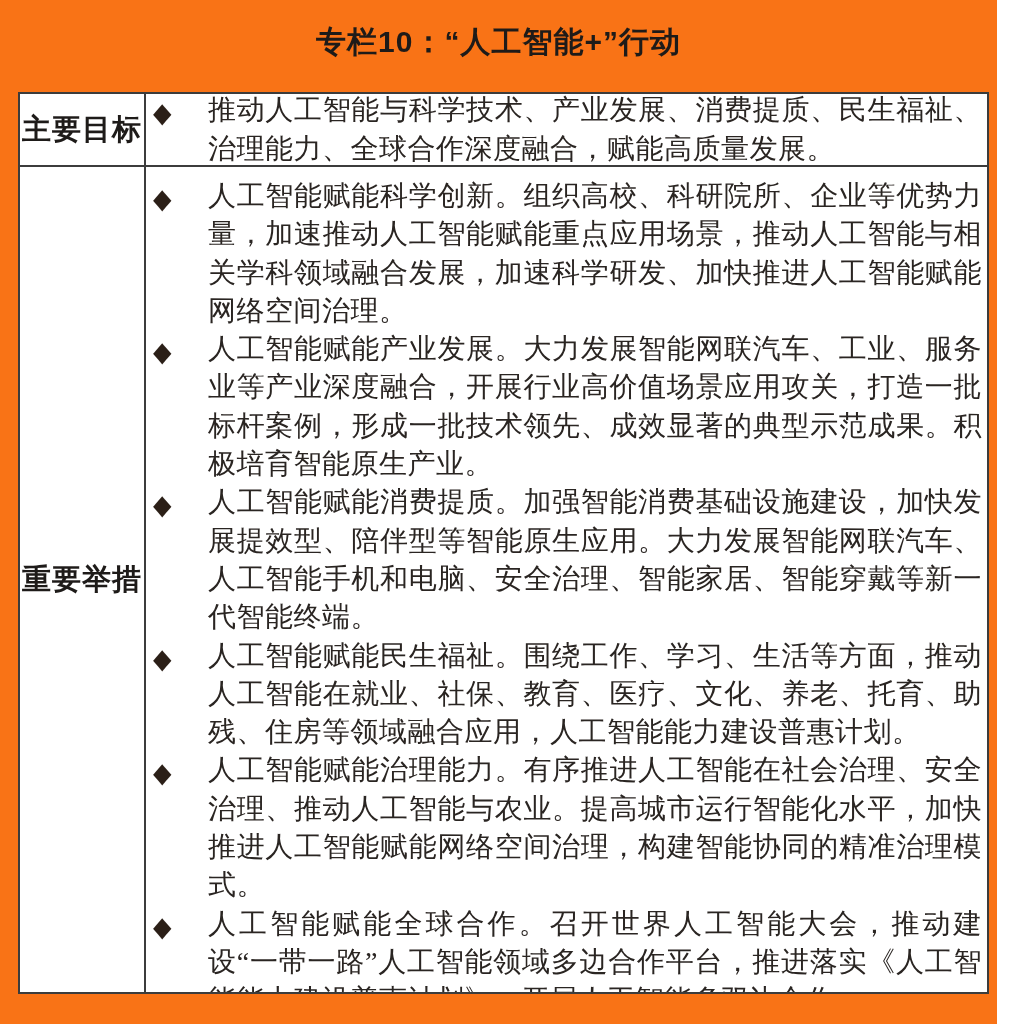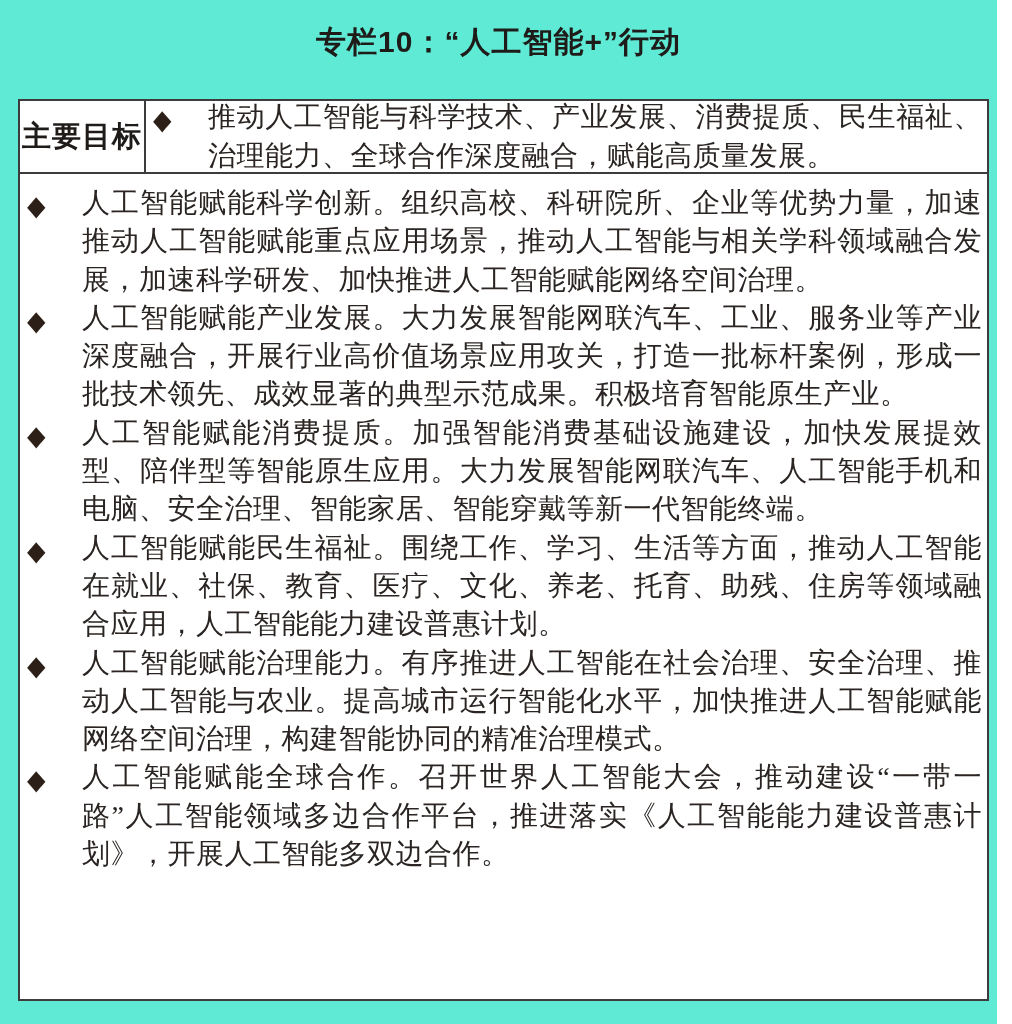"专栏10：“人工智能+”行动" .page { background: #5eead4 -> #f97316 }
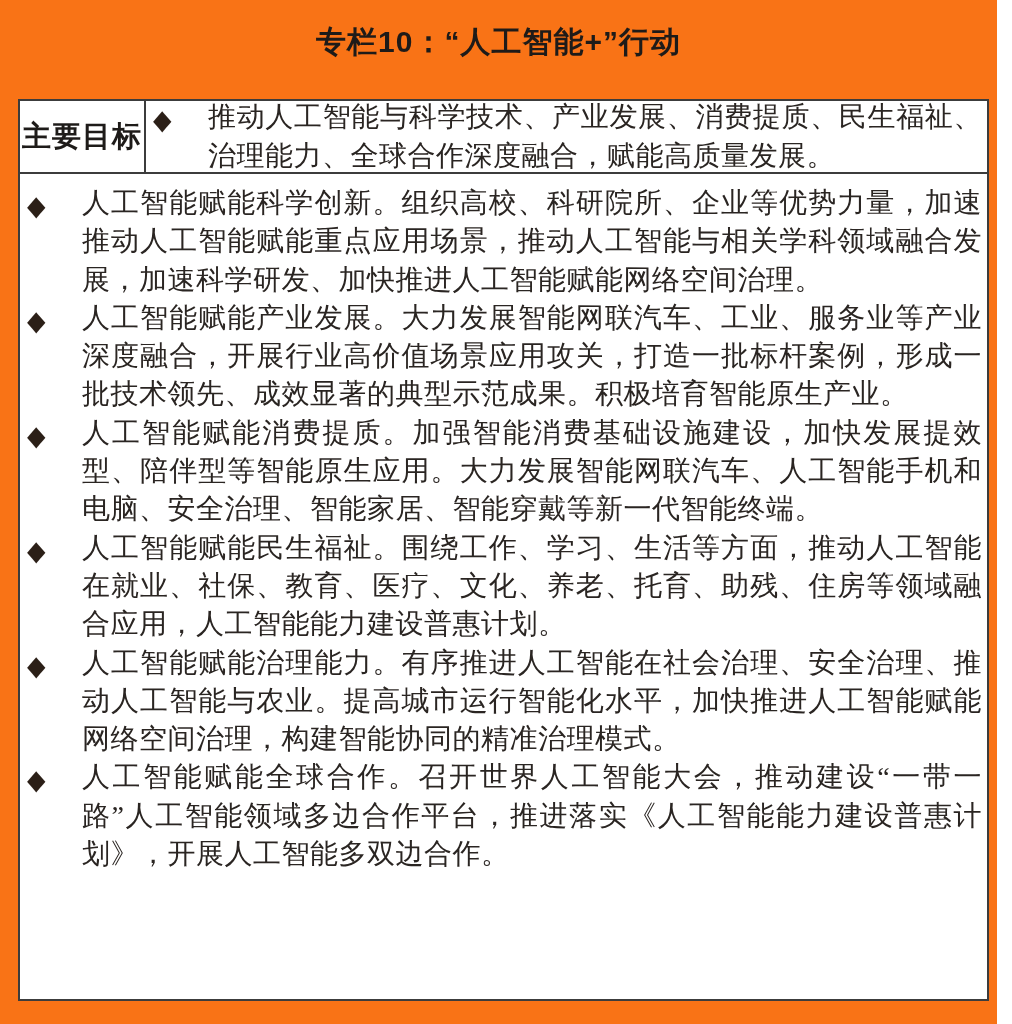"主要目标" .policy-table { top: 99px -> 92px }
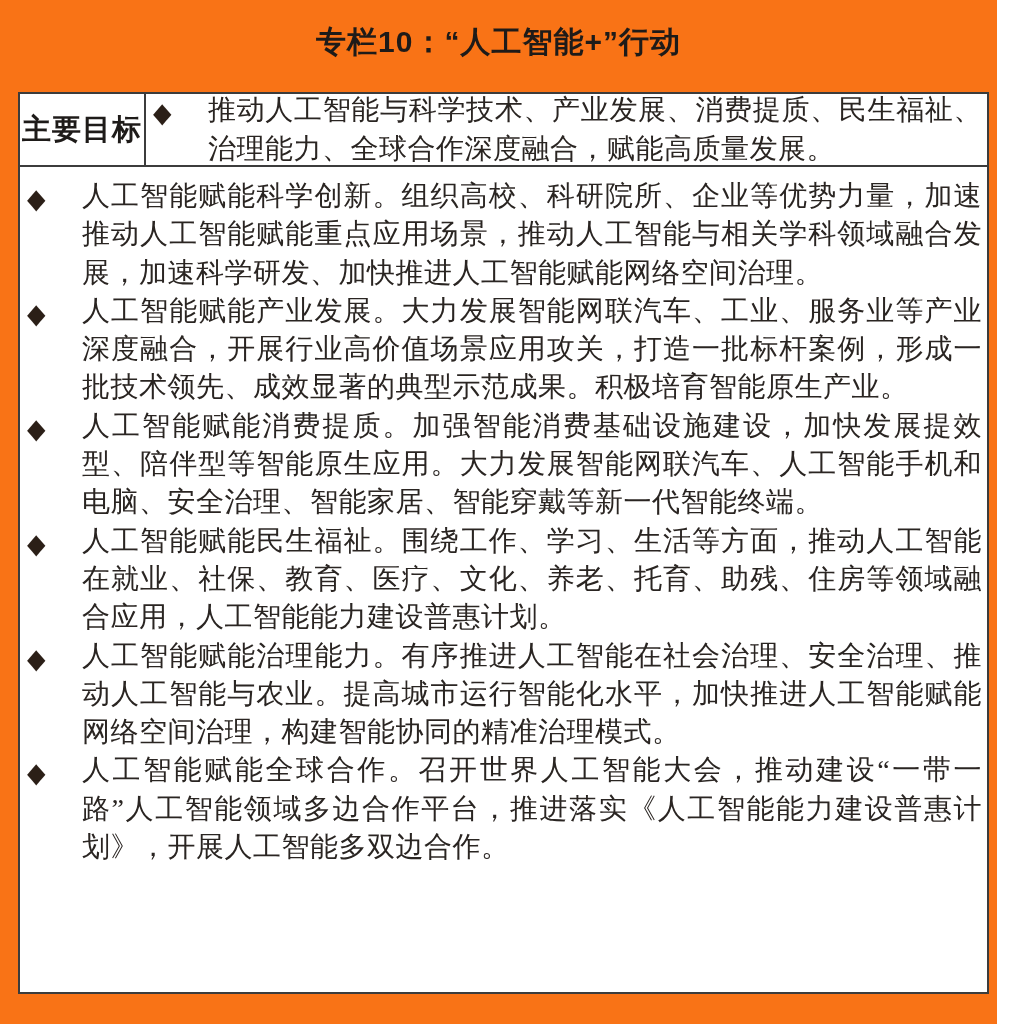"重要举措" div.label-cell { html: none -> <div>重要举措</div> }
